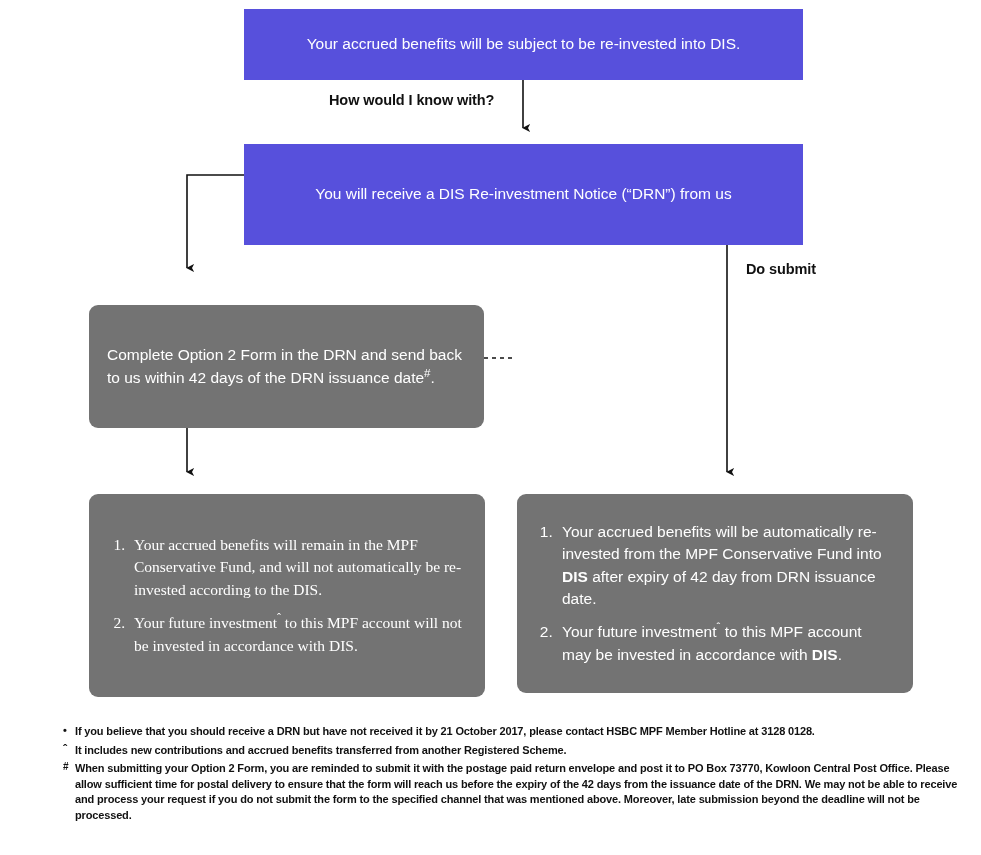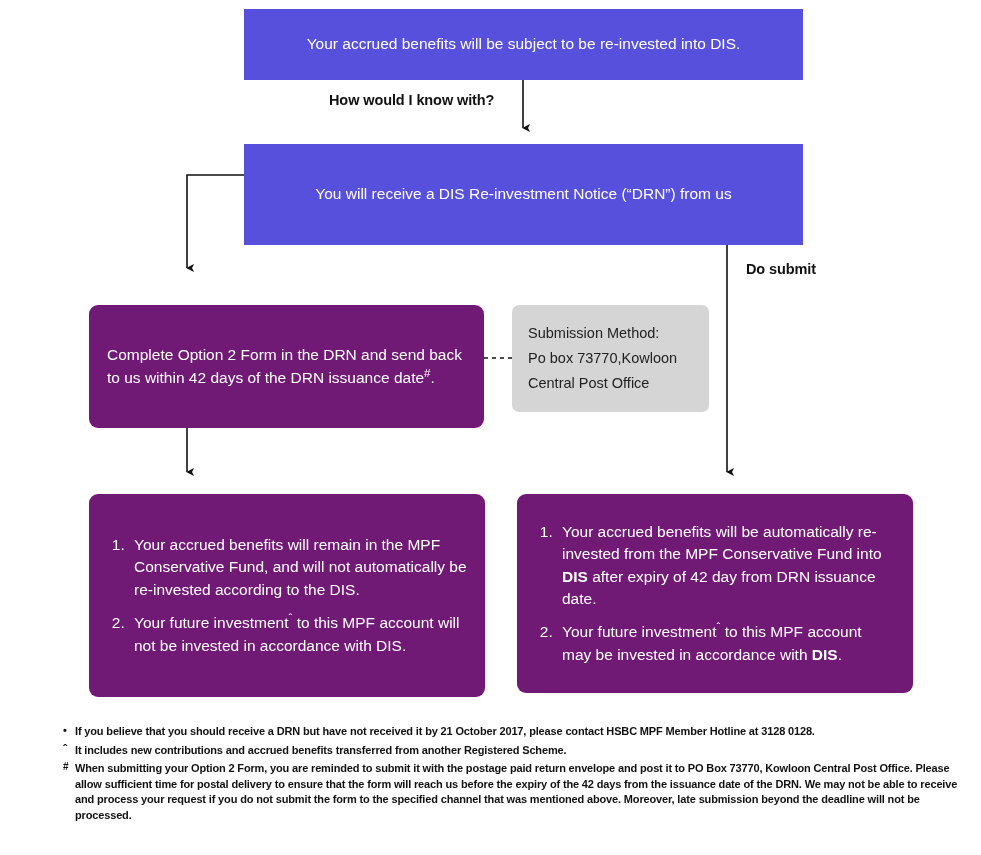"Submission Method:" div.node { html: <div> <div>Submission Method:</div> <div>Po box 73770,Kowloon</div> <div>Central Post Office</div> </div> -> none }
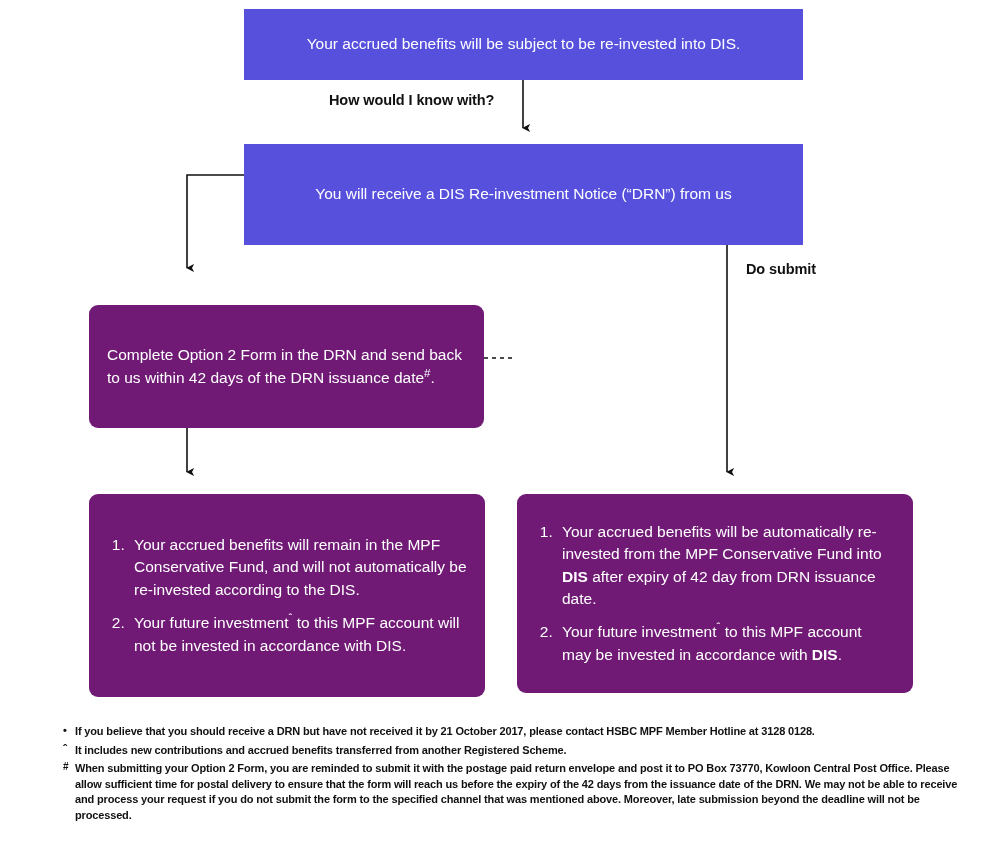"Complete Option 2 Form in" .green-box { background: #701a75 -> #737373 }
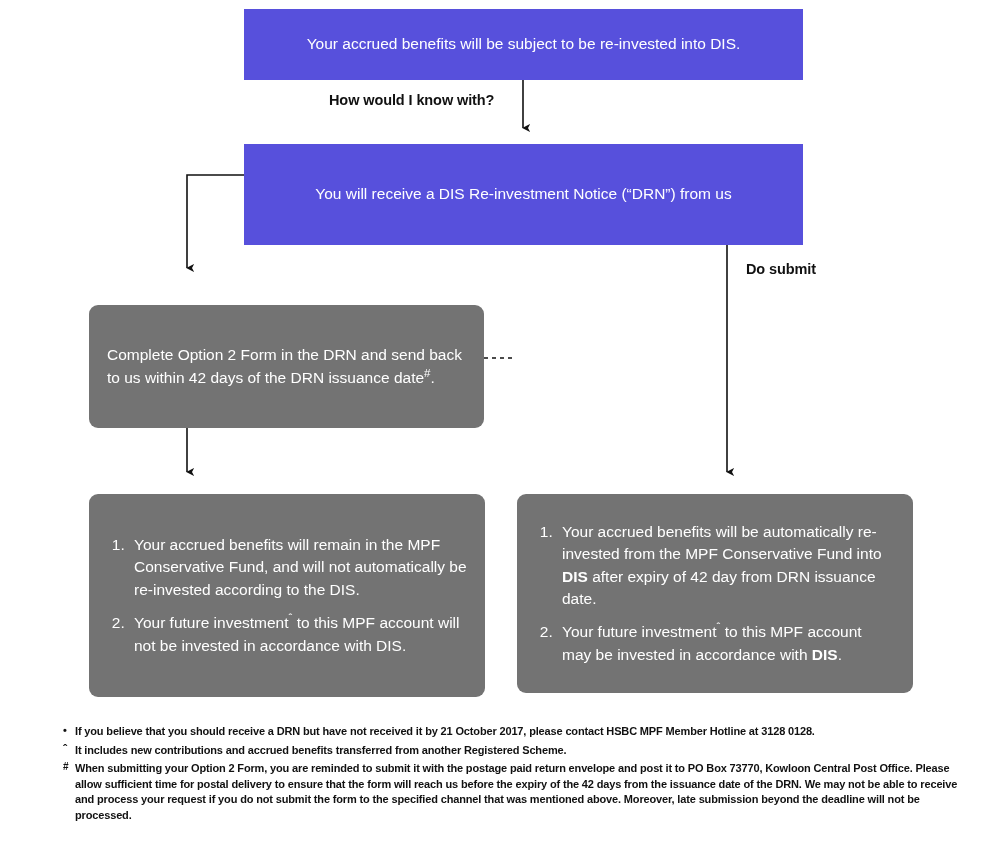"Your accrued benefits will remain" div.node { font-family: none -> Liberation Serif, serif }
